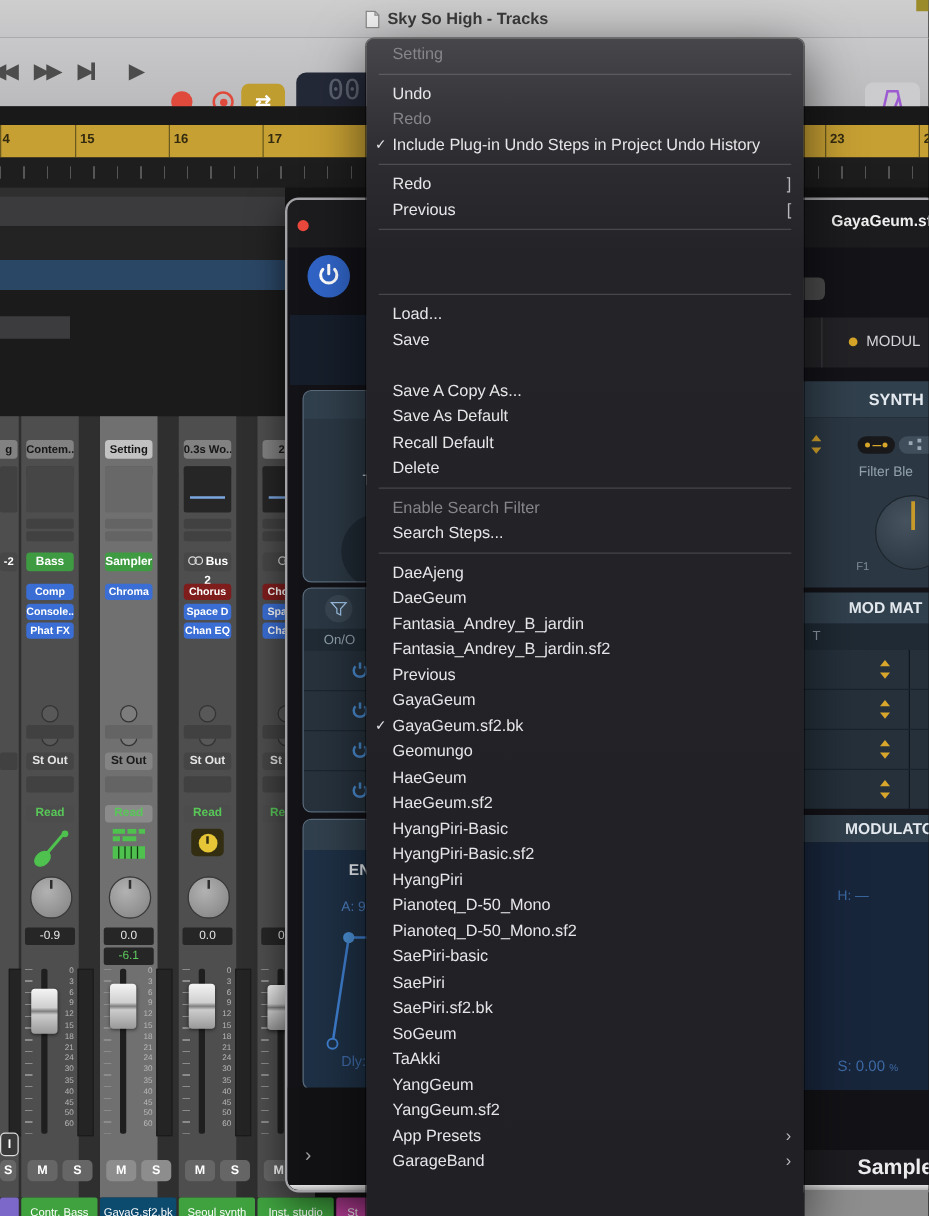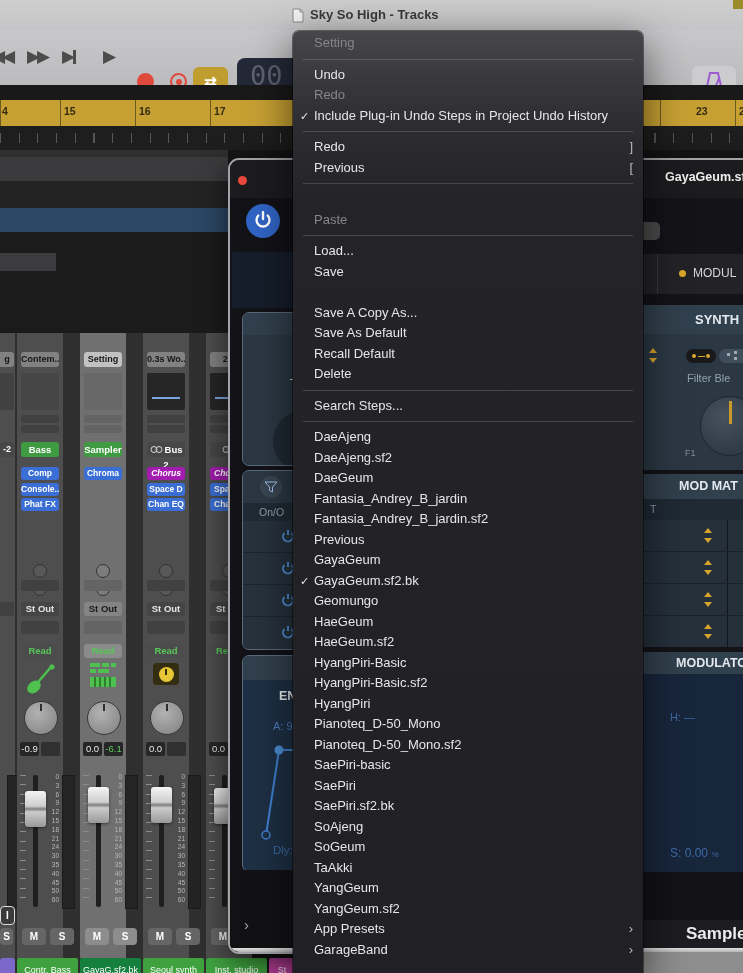"00" #lcd .digits { font-size: 27px -> 22px; left: 13px -> 25px }
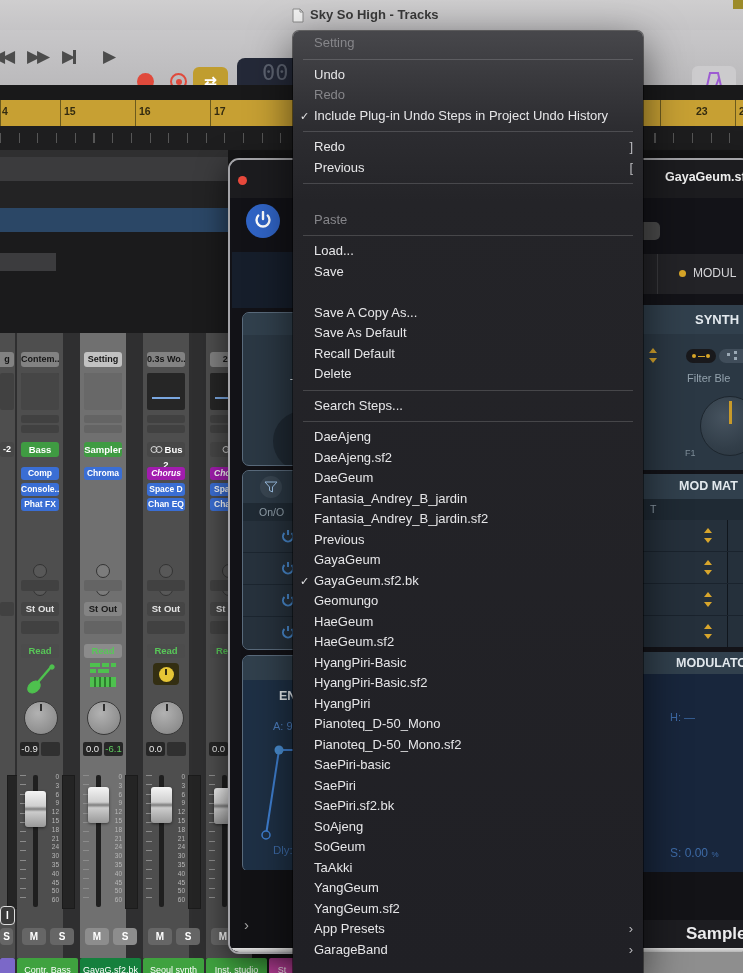"23" span { left: 696px -> 664px }
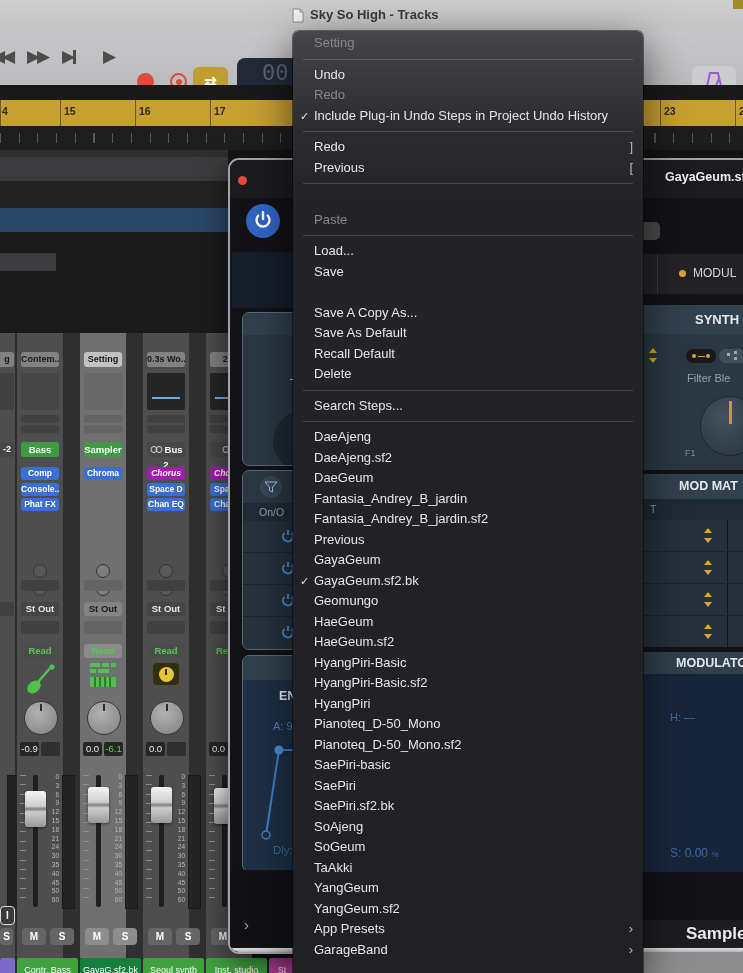"Paste" span.lbl { html: <span>Paste</span> -> none }
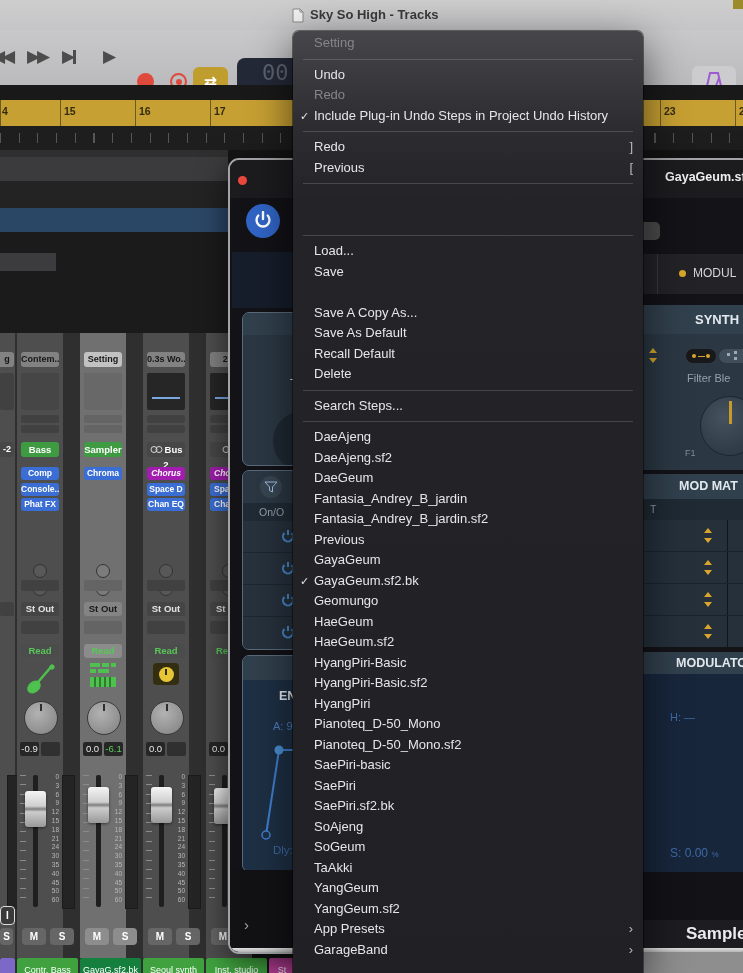"Enable Search Filter" div.mi { html: none -> <div> <span></span> <span>Enable Search Filter</span> <span></span> </div> }
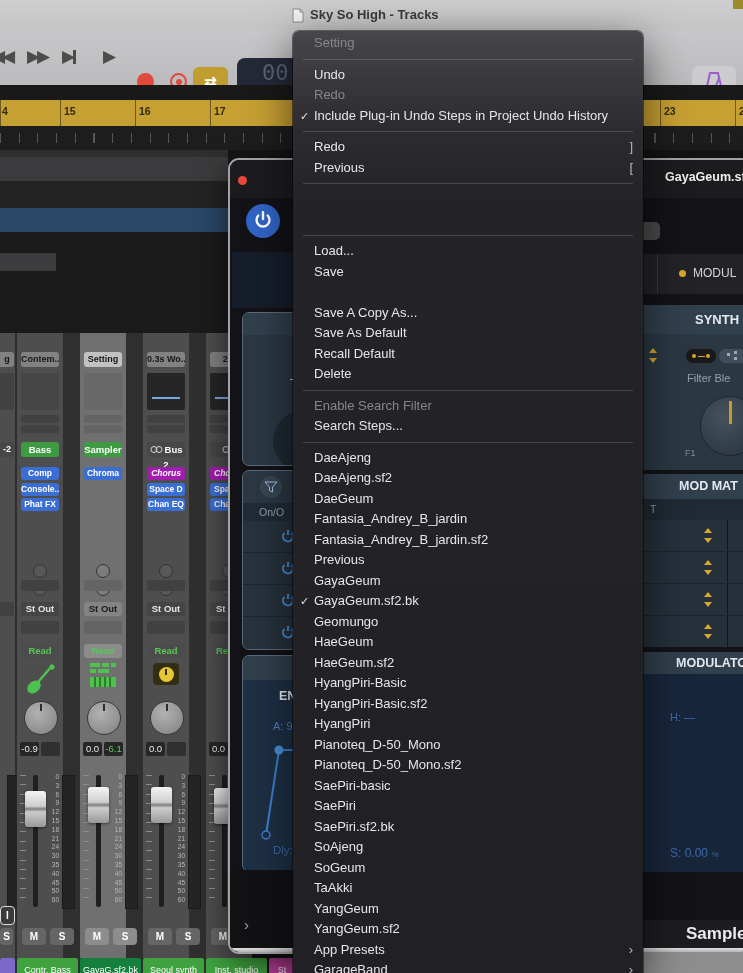"Chorus" .ins.gray { background: #a21caf -> #7f1d1d; font-style: italic -> none }
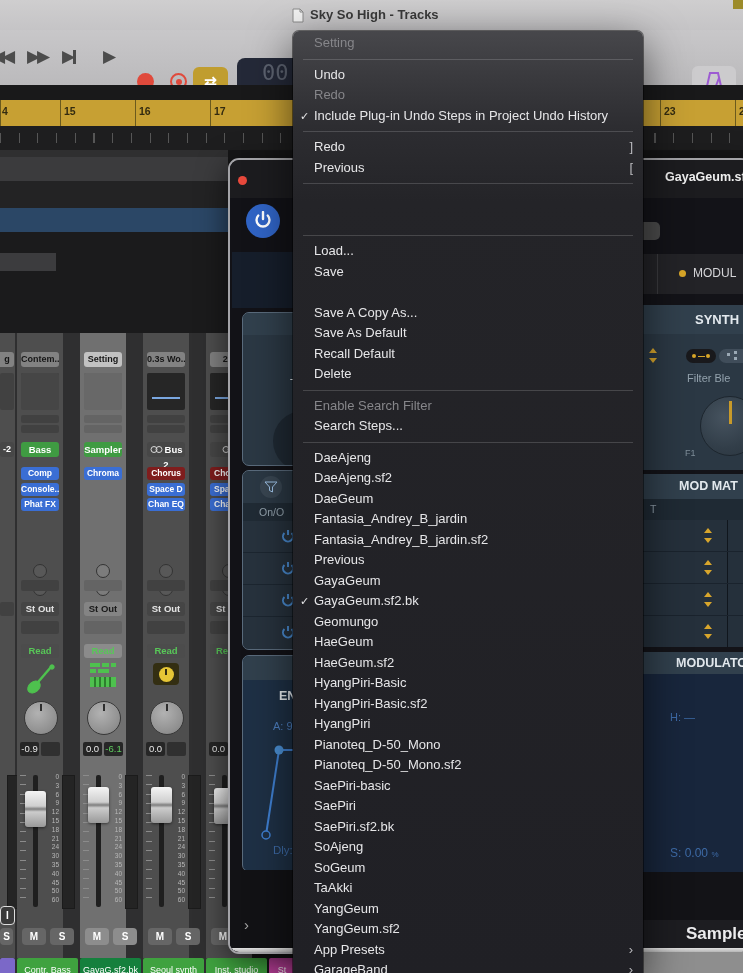"DaeAjeng.sf2" div.mi { html: <div> <span></span> <span>DaeAjeng.sf2</span> <span></span> </div> -> none }
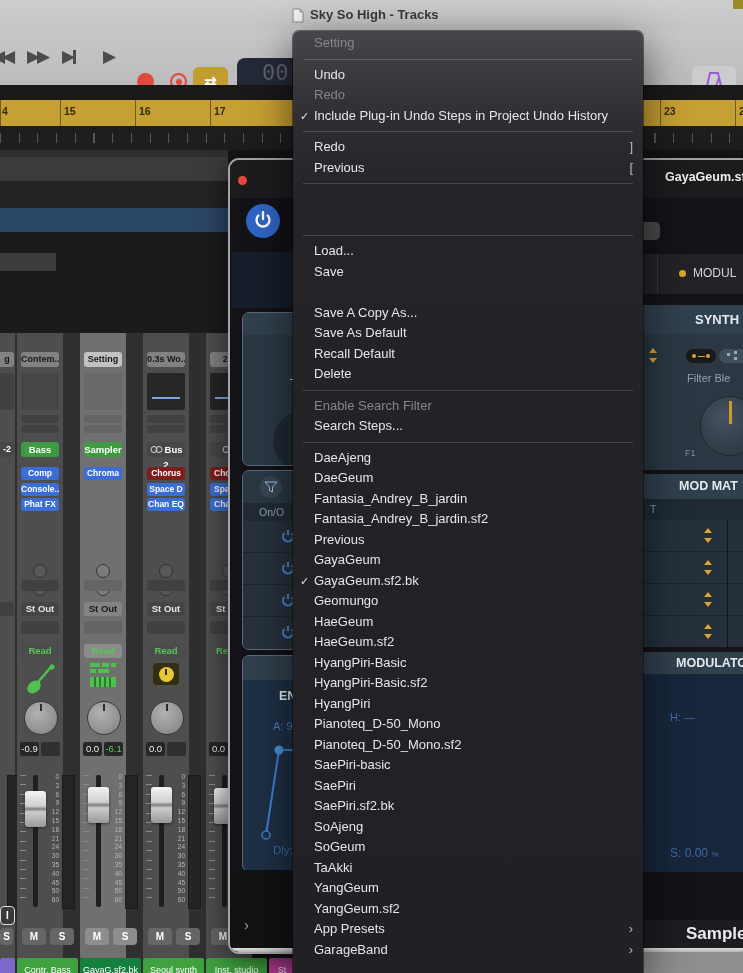"-0.9" .vol { flex-direction: none -> column }
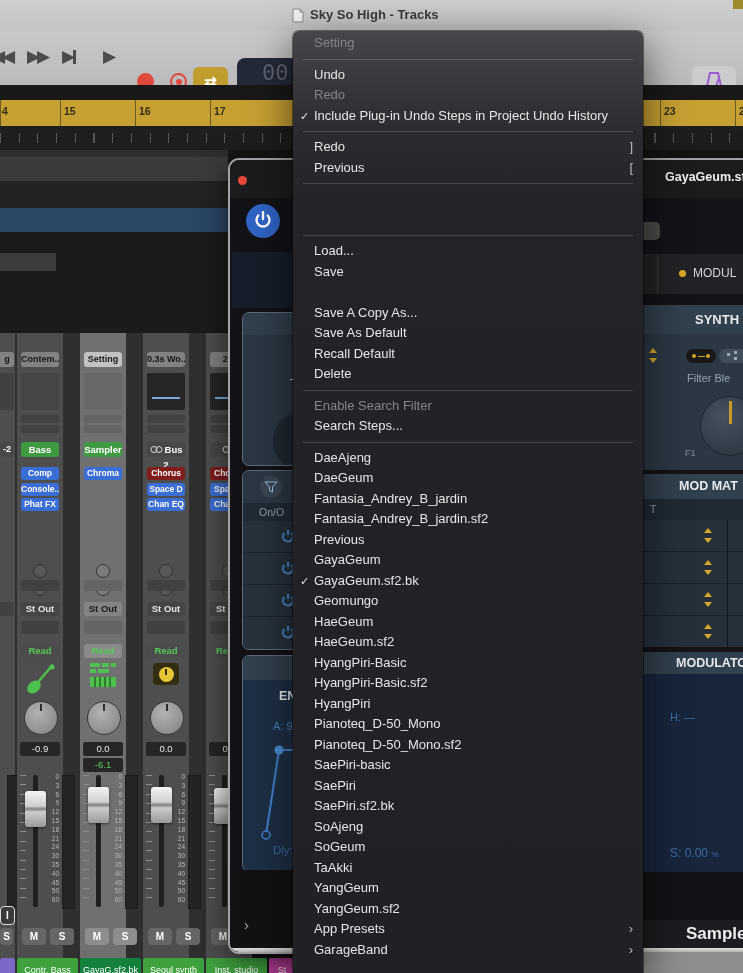"SoAjeng" div.mi { html: <div> <span></span> <span>SoAjeng</span> <span></span> </div> -> none }
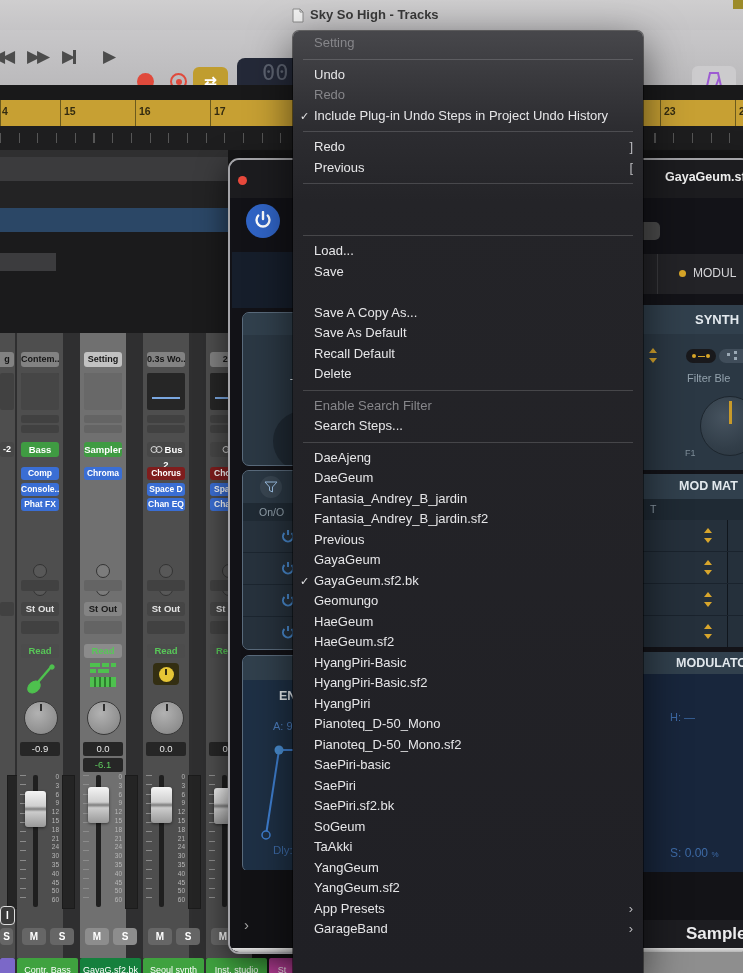"GayaG.sf2.bk" div.blabel { background: #15803d -> #0c4a6e }
